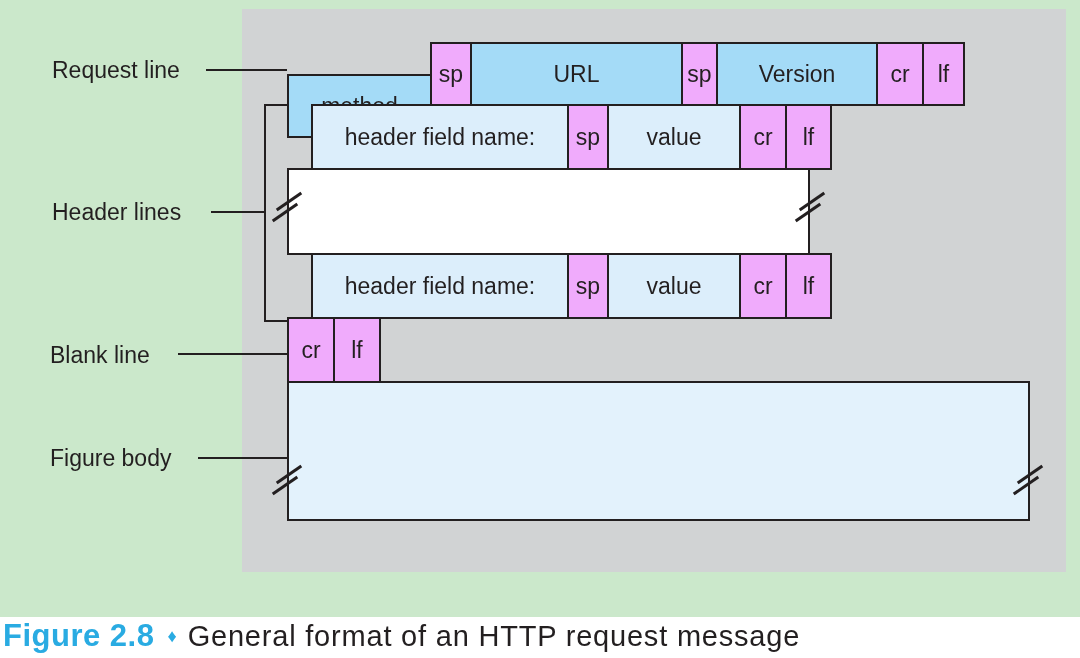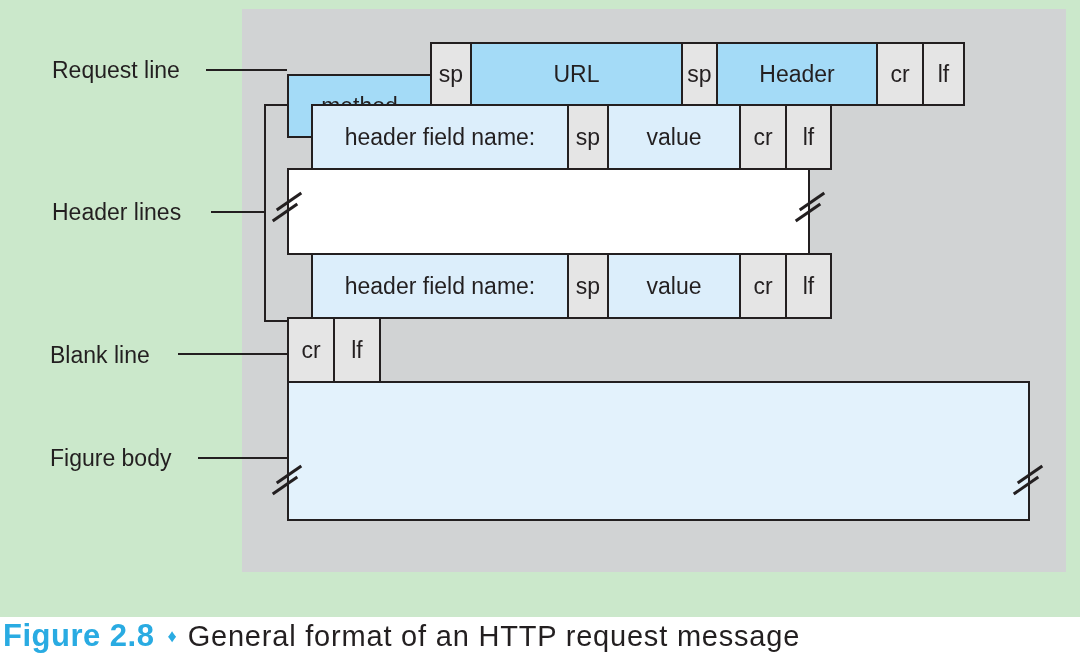"sp" .cell { background: #e5e5e5 -> #f0abfc }
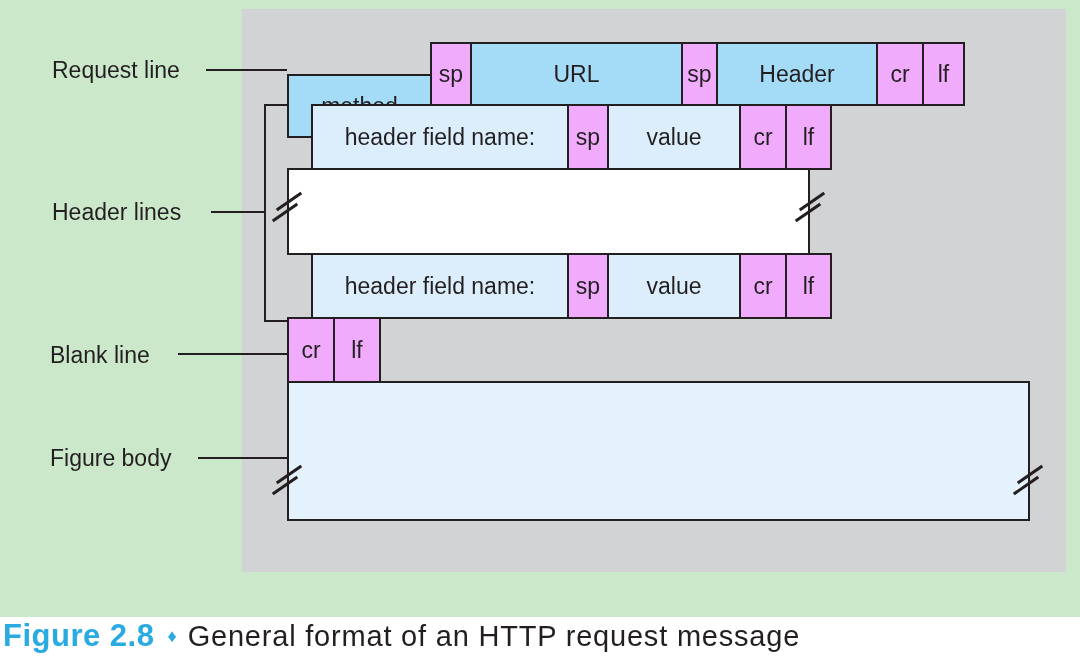"Header" div.cell { text: Header -> Version }
